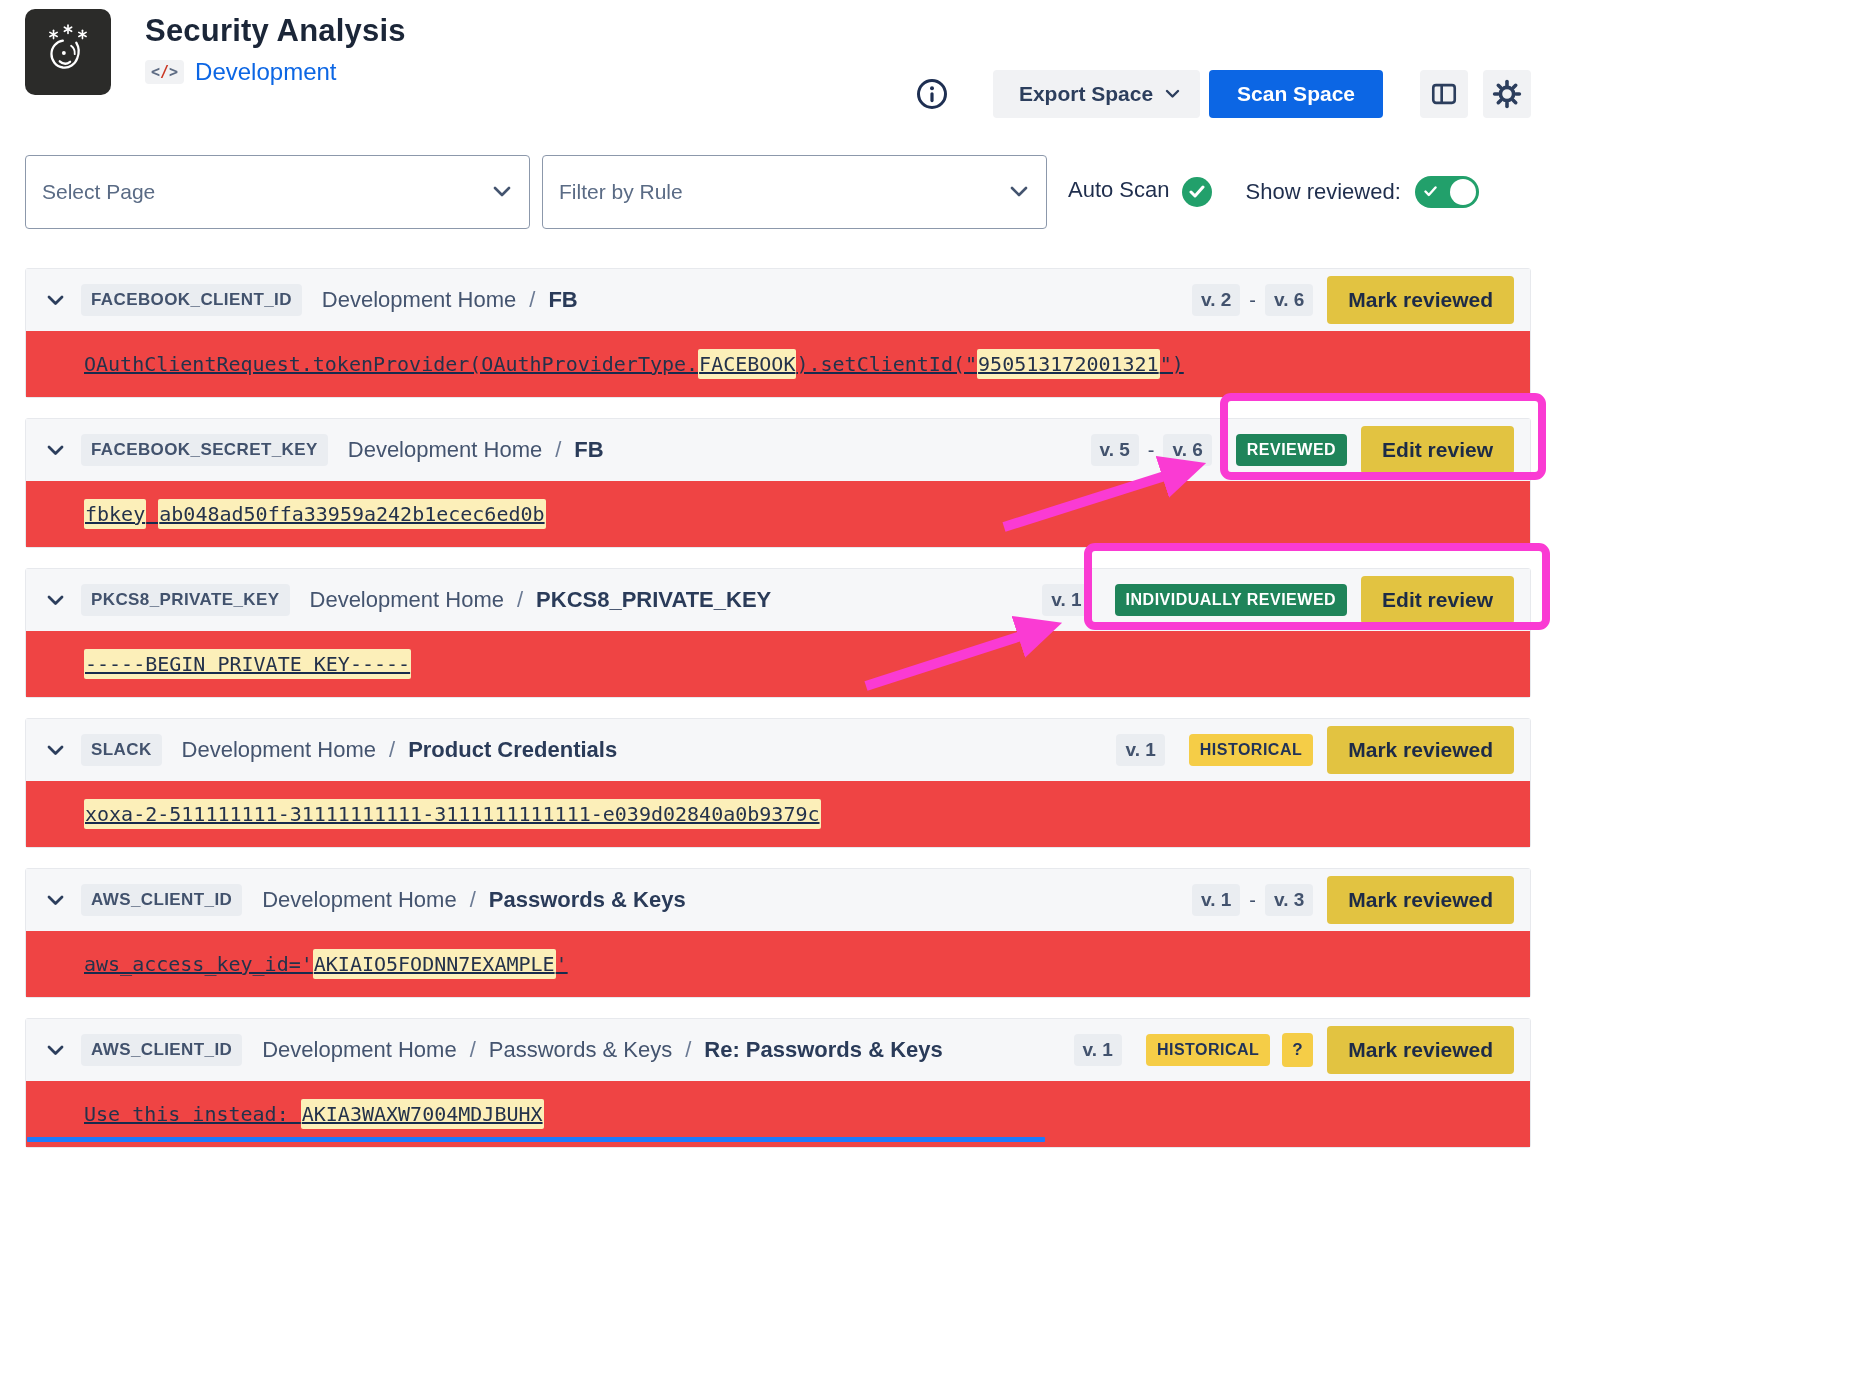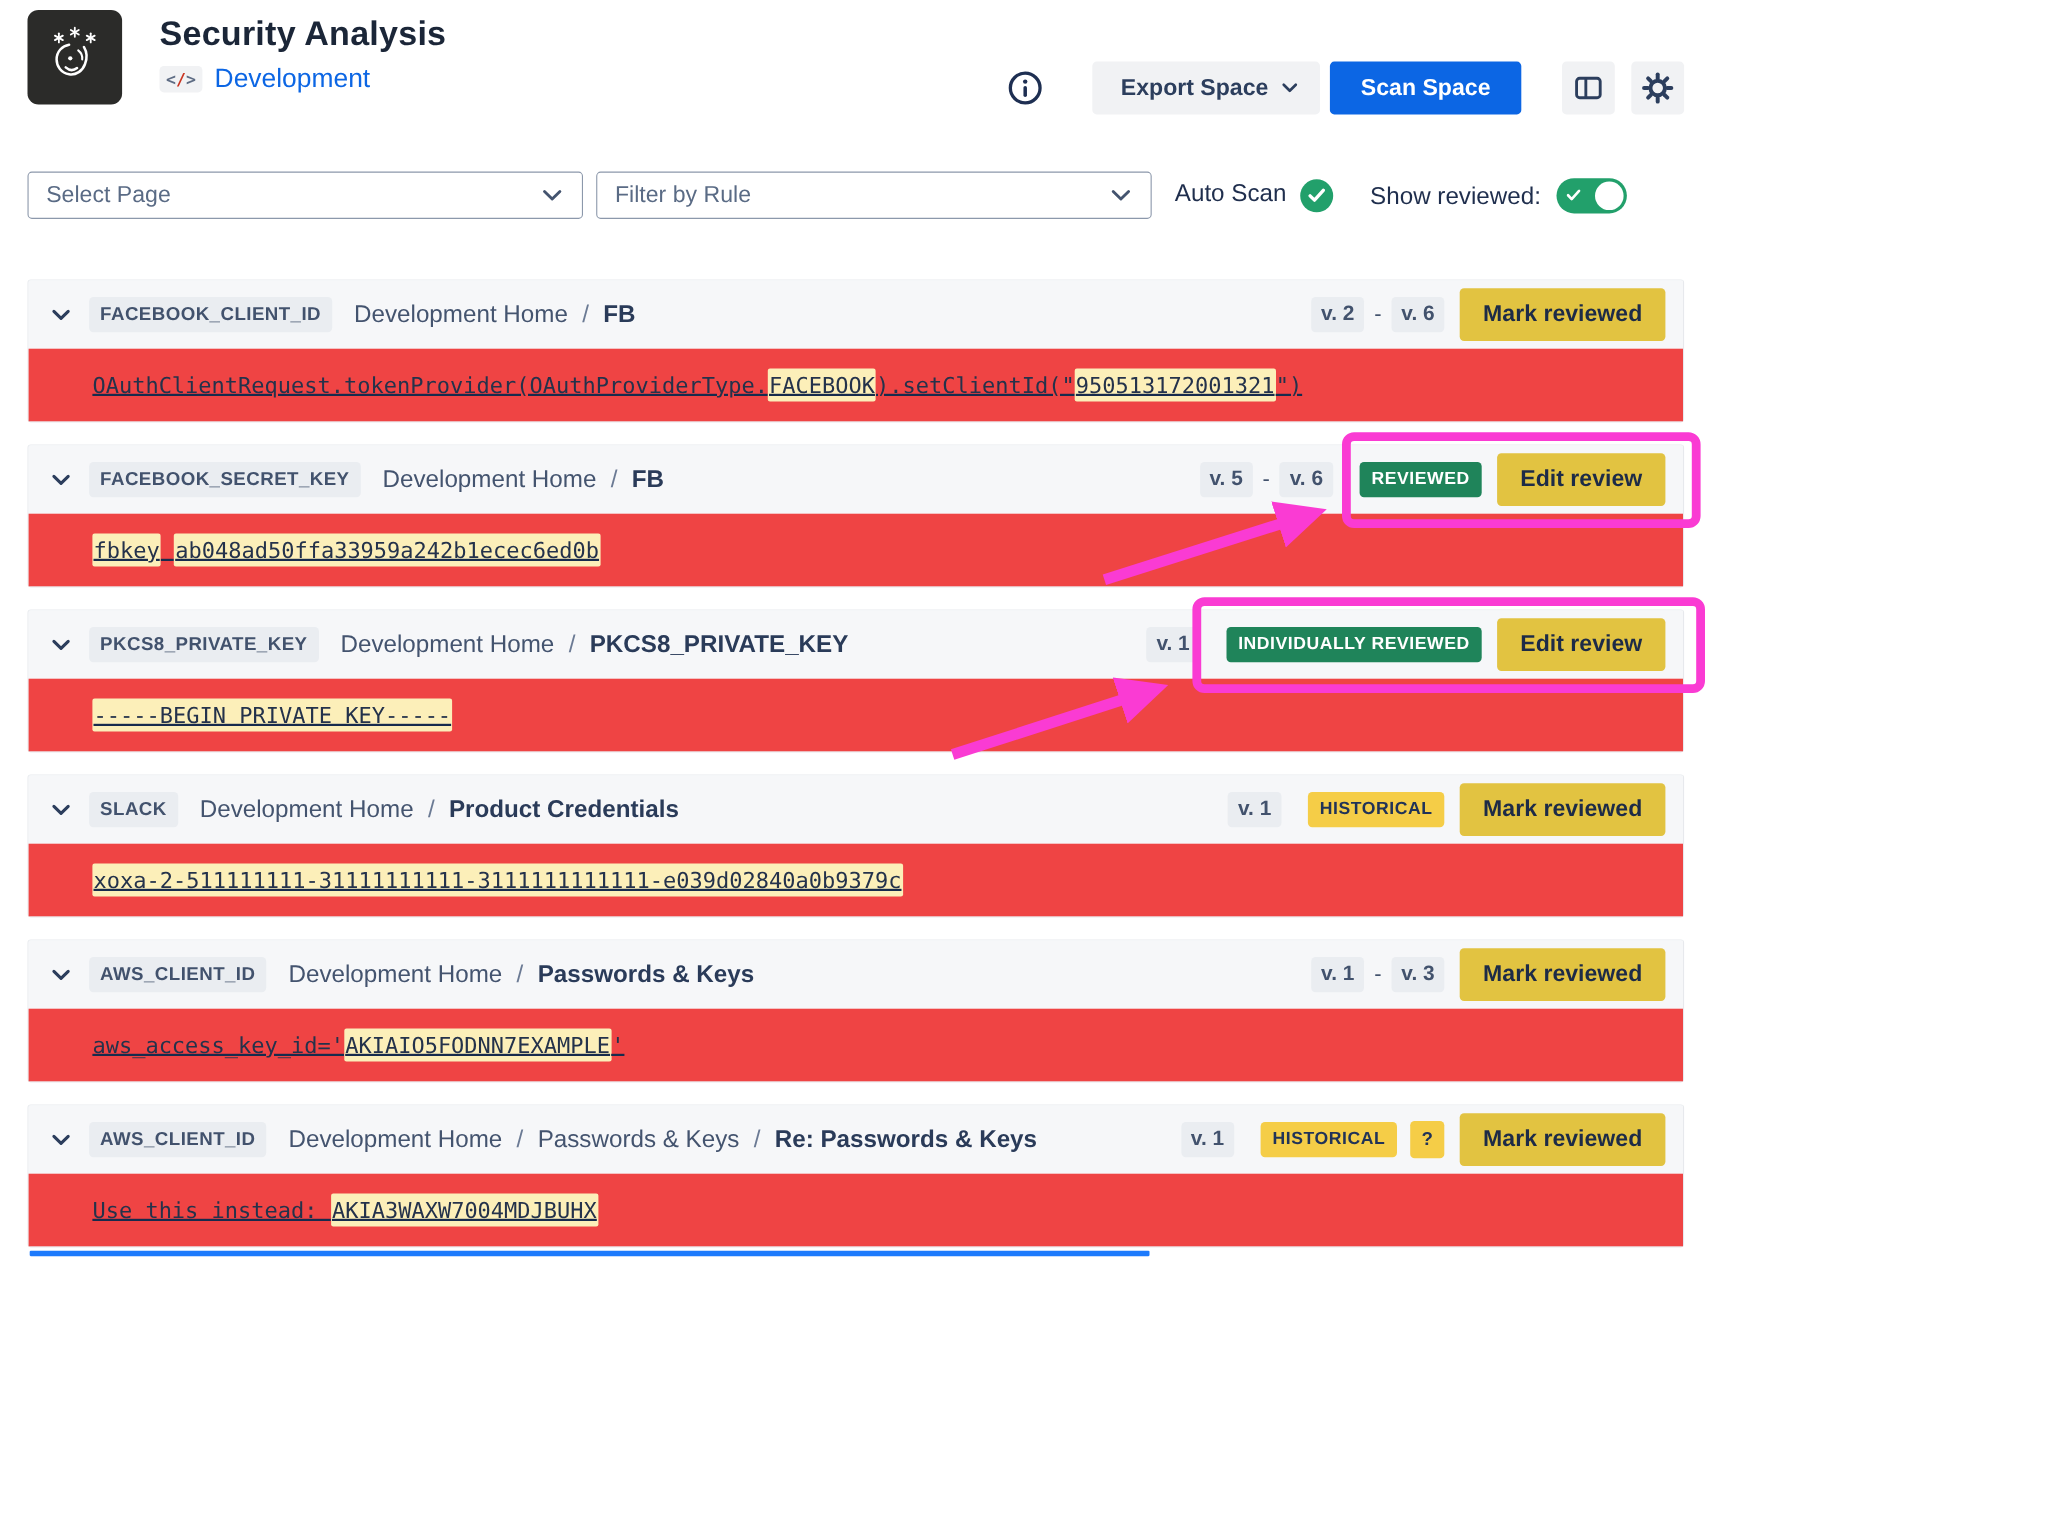"Export Space" .header-right { margin-top: 41px -> 55px }
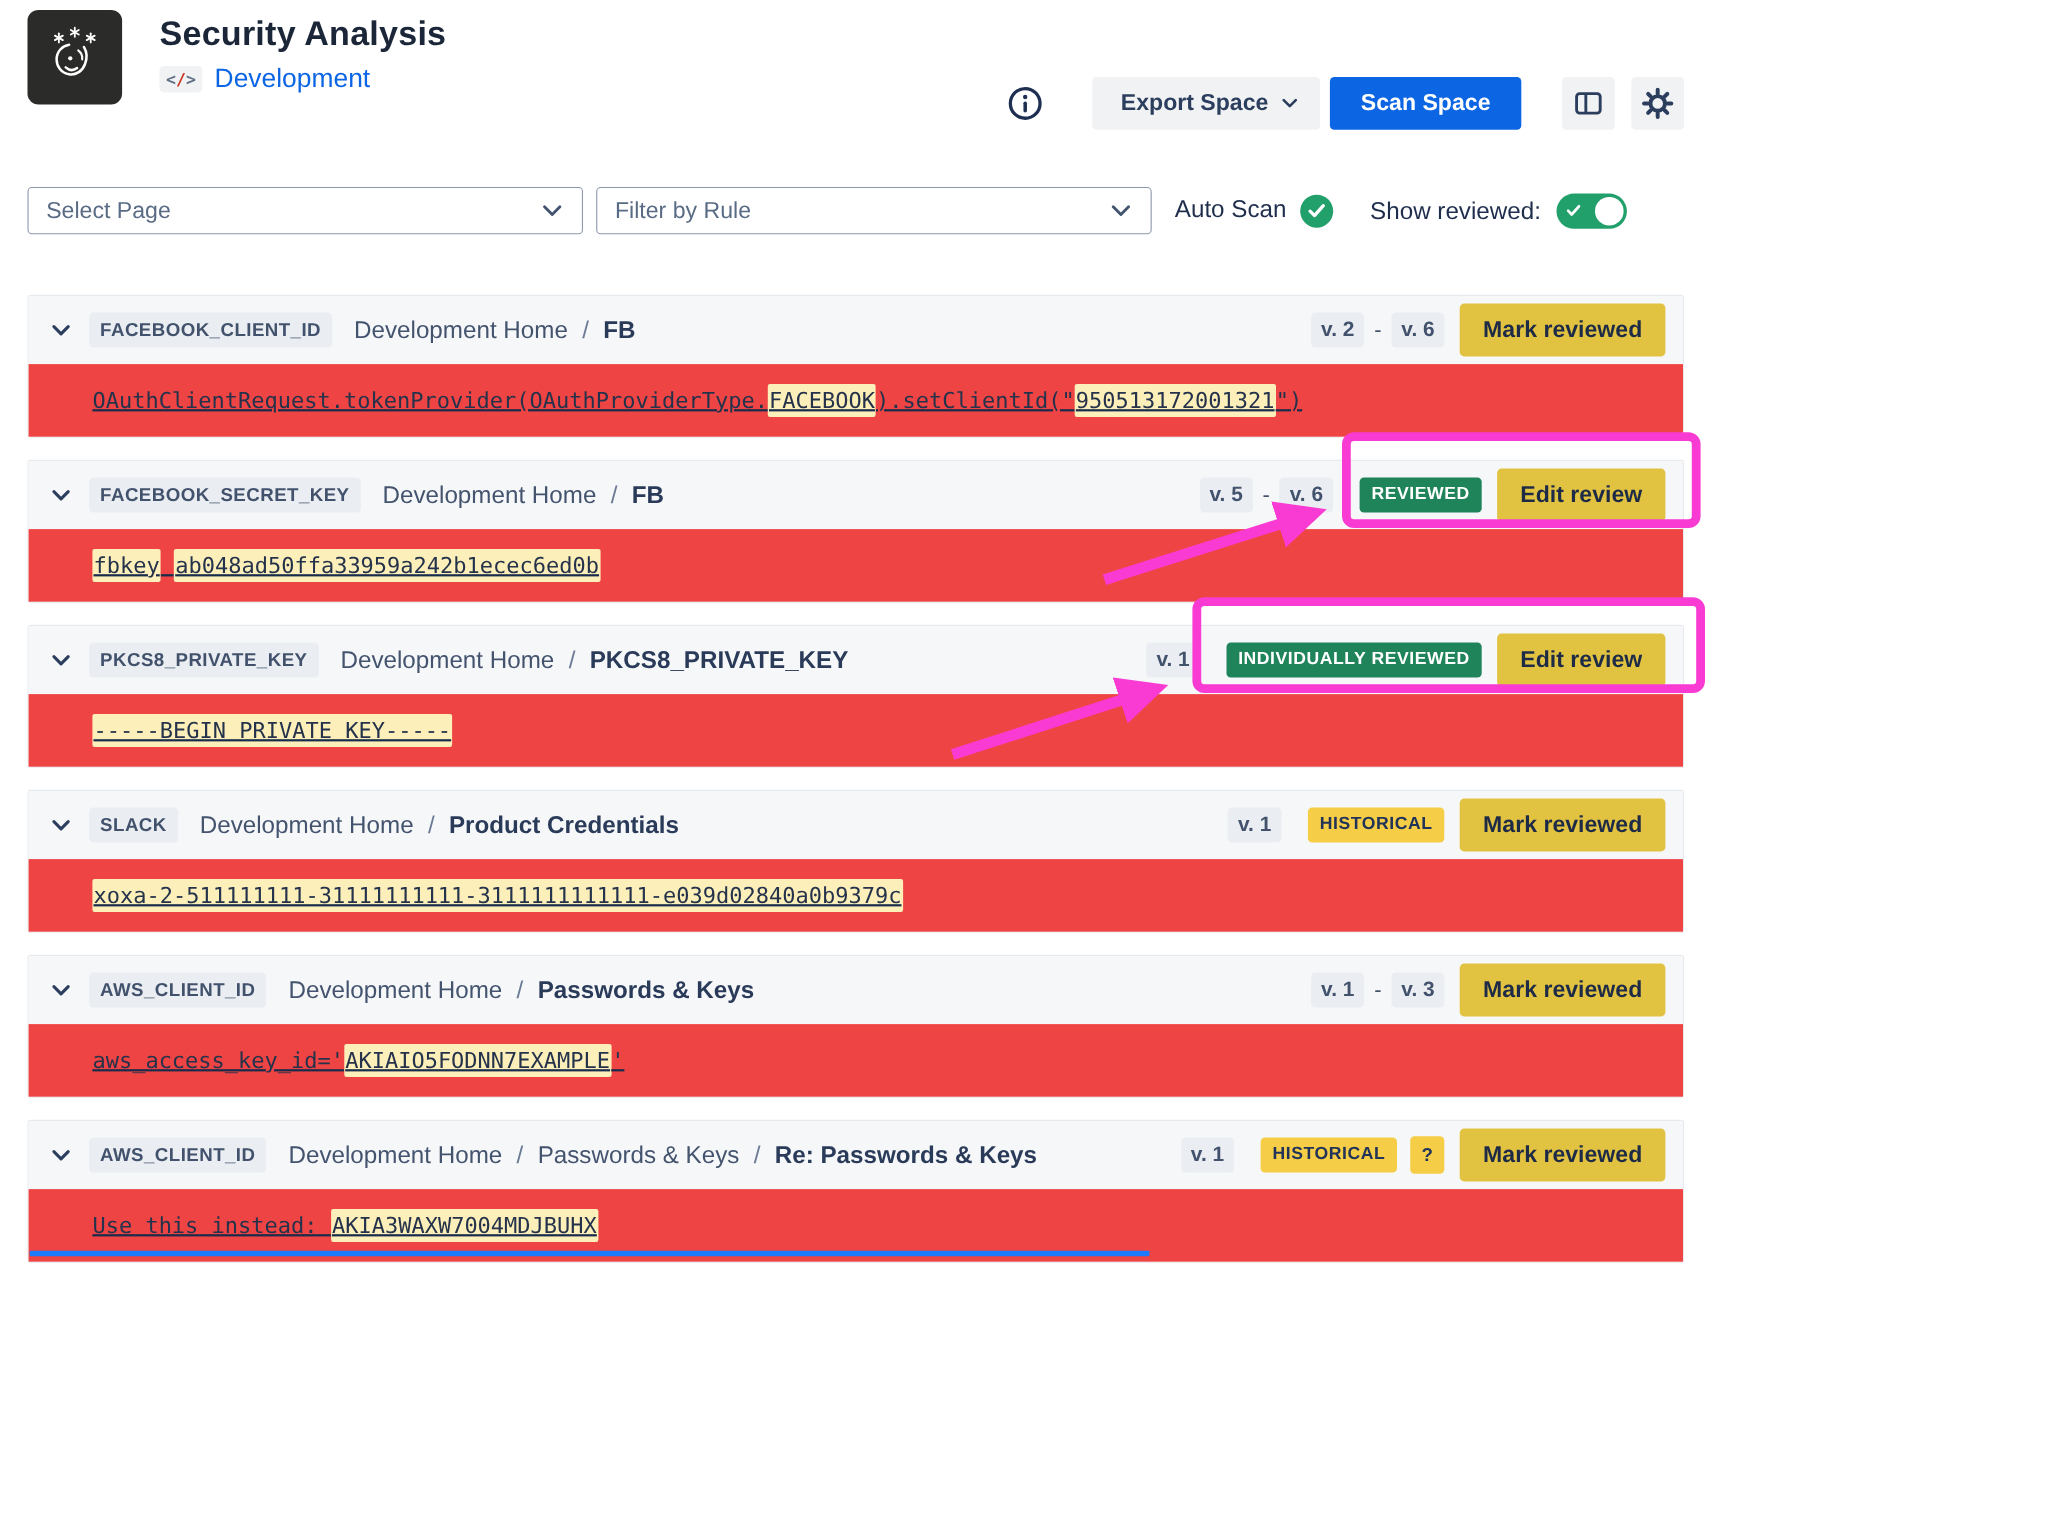"Select Page" .select { height: 43px -> 74px }
